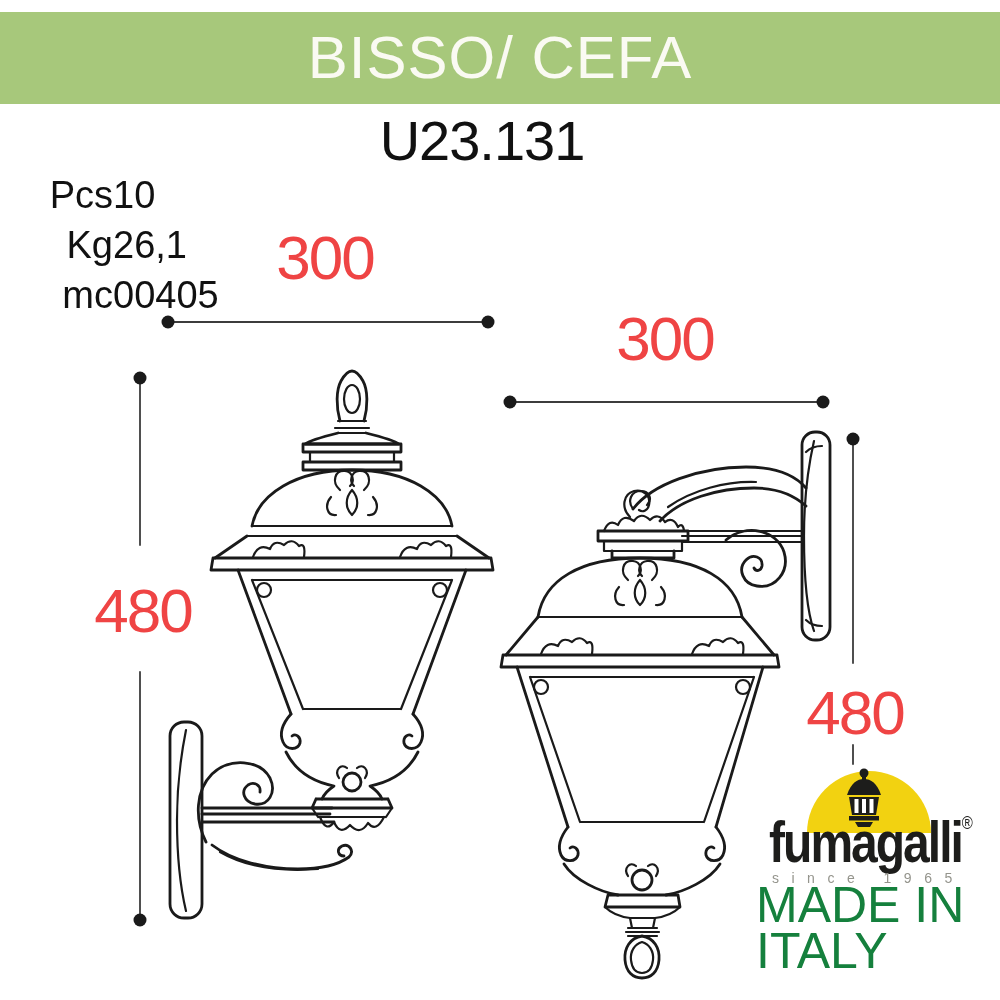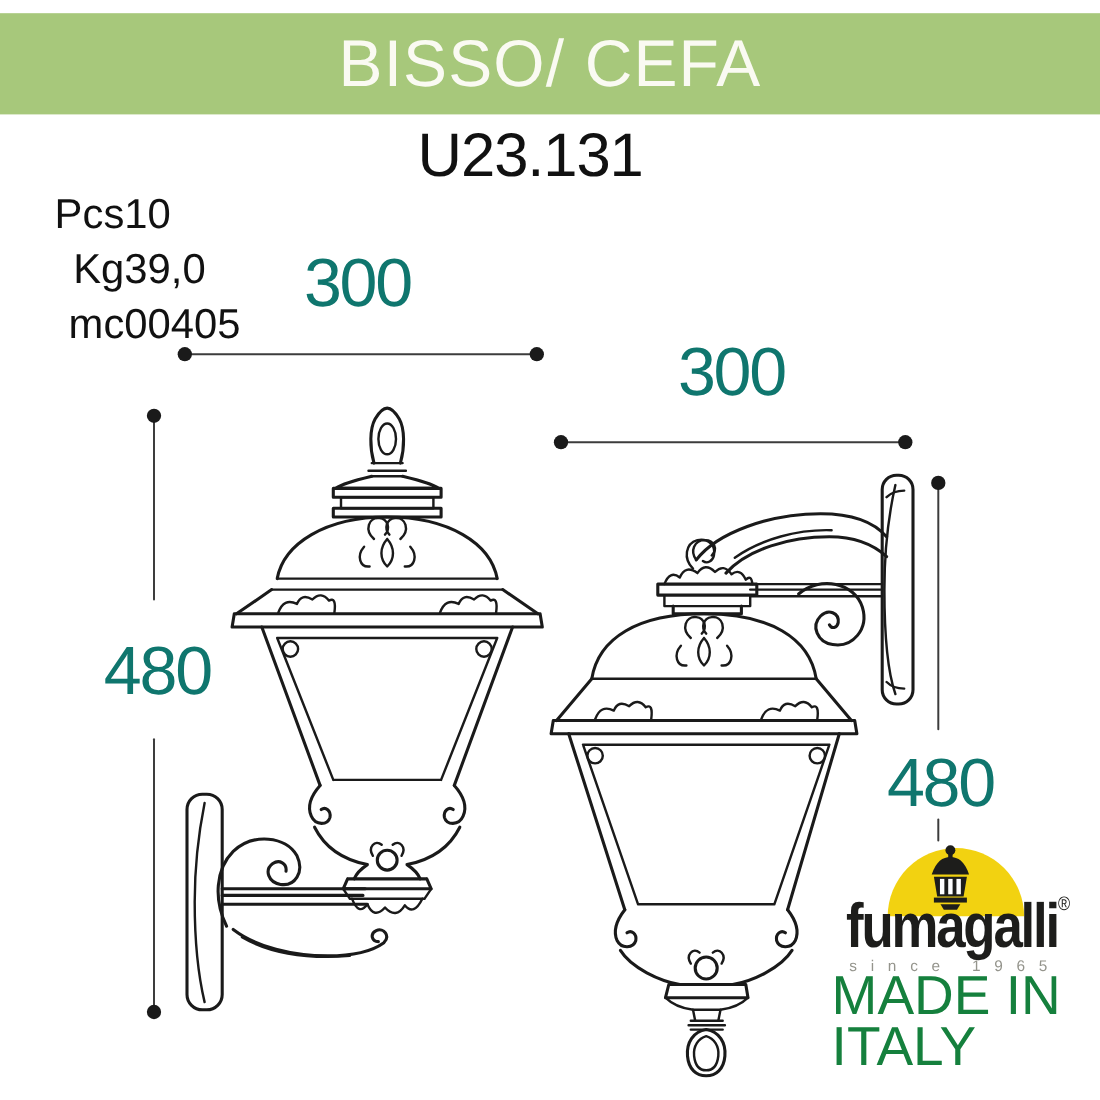"39,0" span.spec-value { text: 39,0 -> 26,1 }
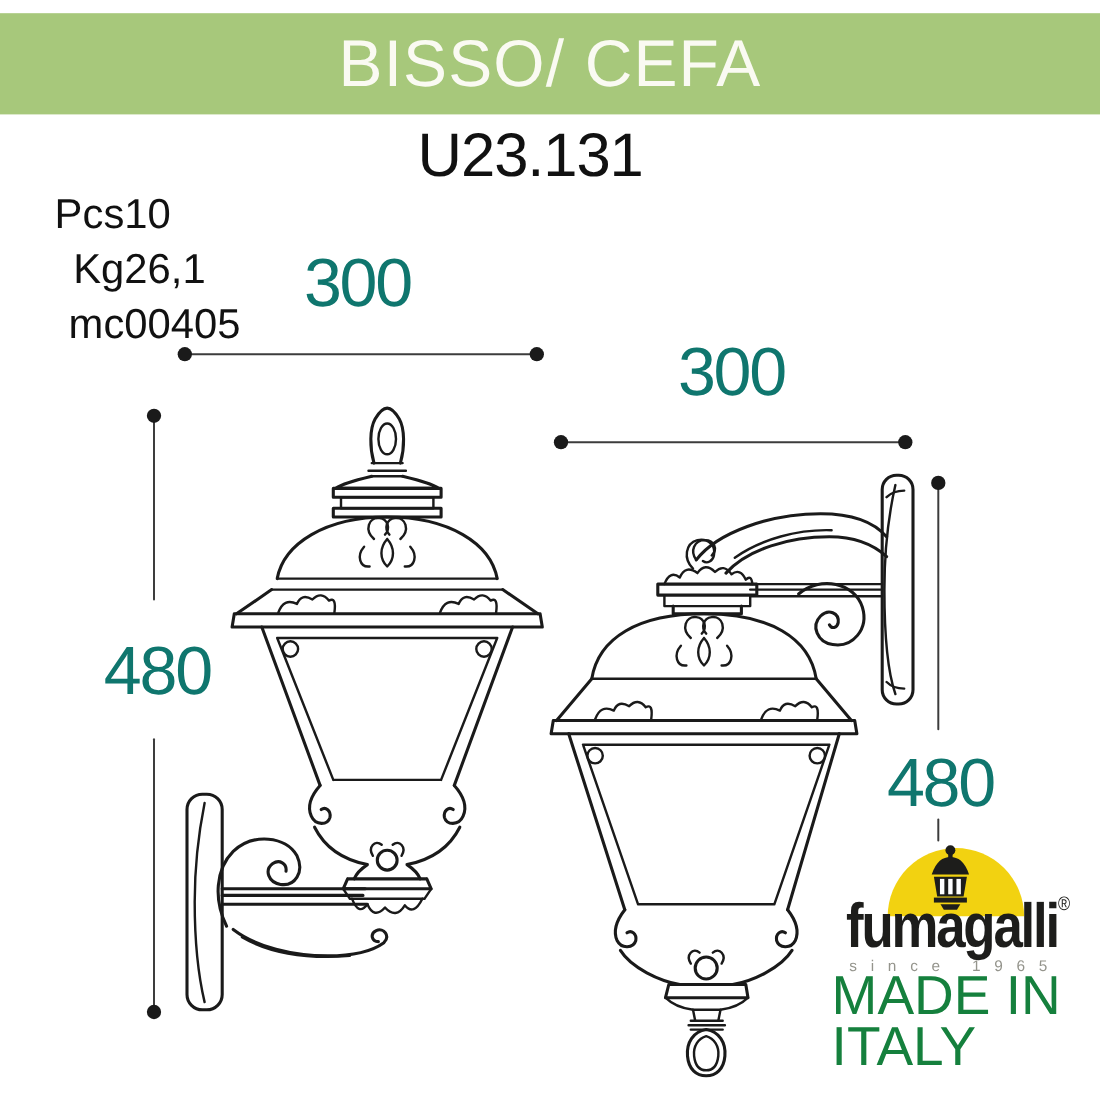"300" .dim-label { color: #0f766e -> #ef4444 }
